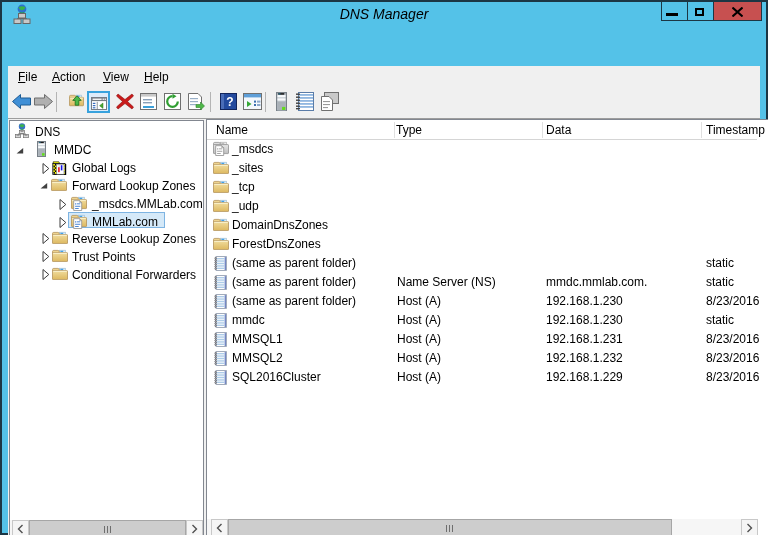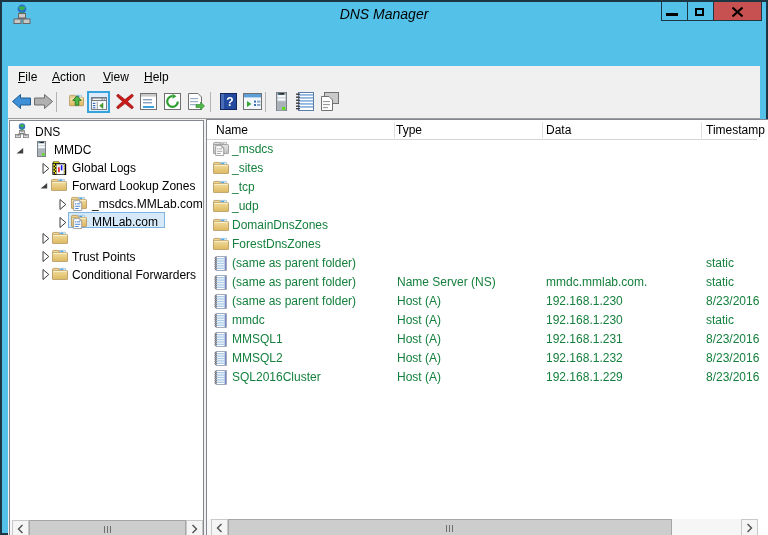"_msdcs" .lrow { color: #15803d -> #000000 }
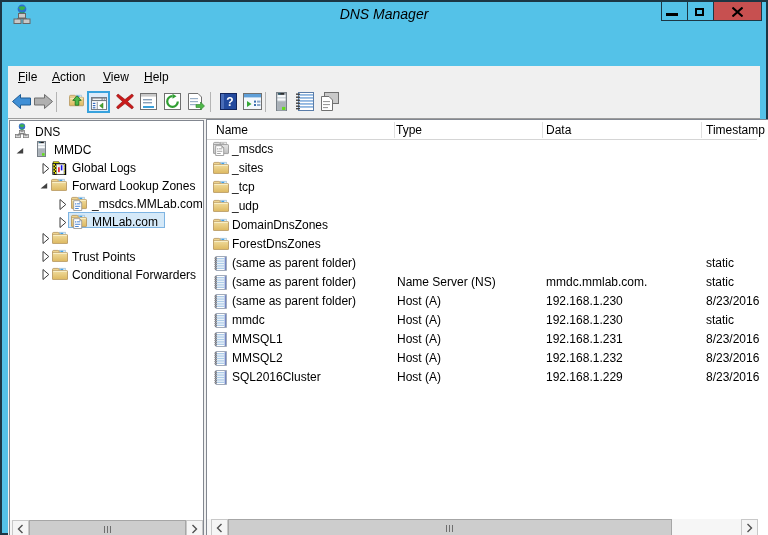"Reverse Lookup Zones" div.trow { html: none -> <div>Reverse Lookup Zones</div> }
